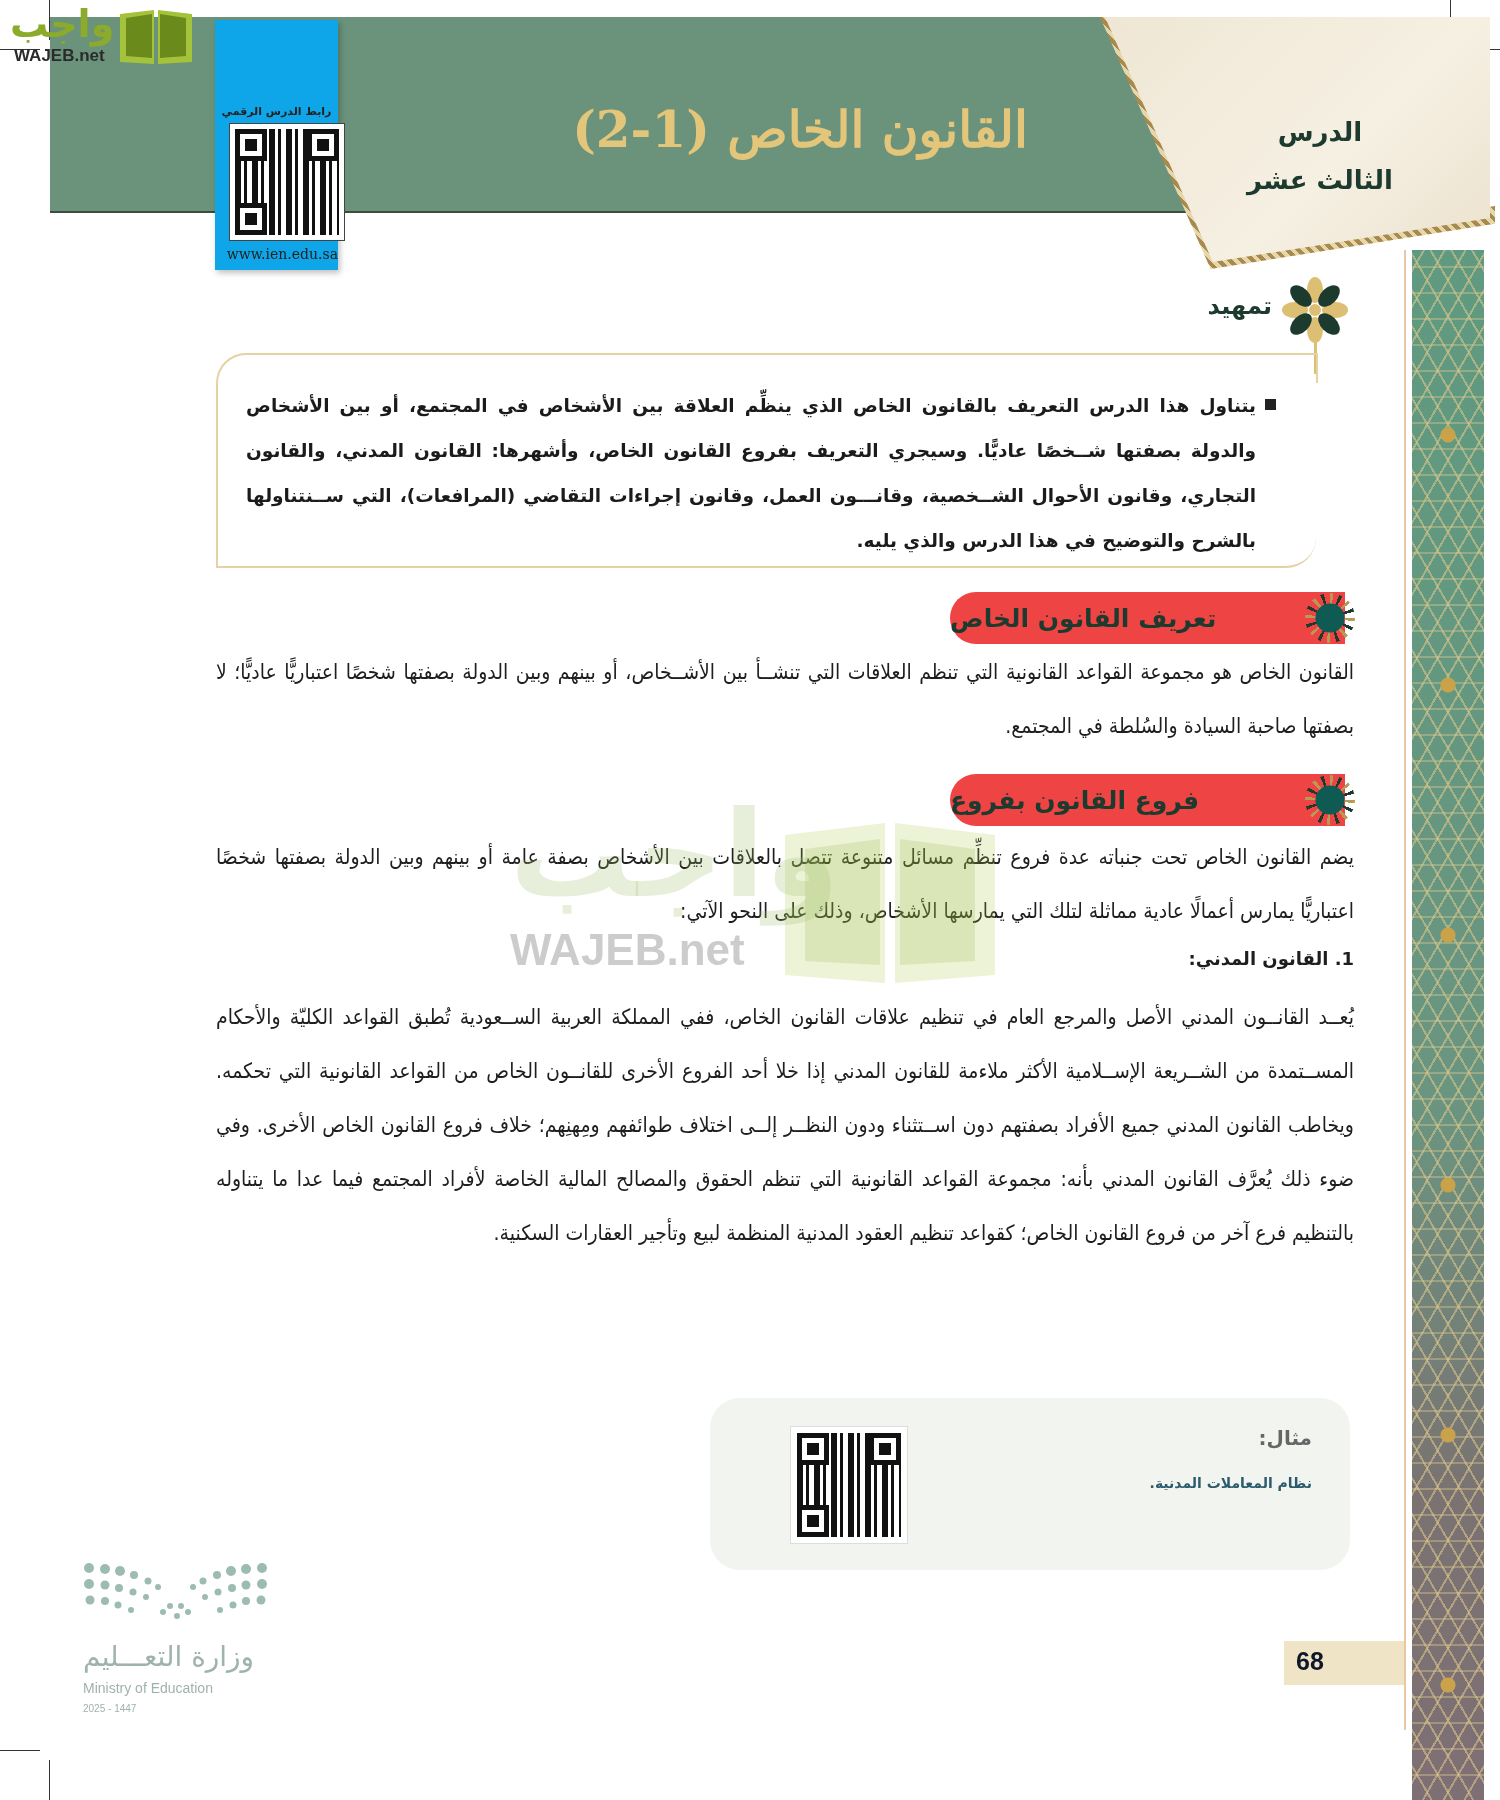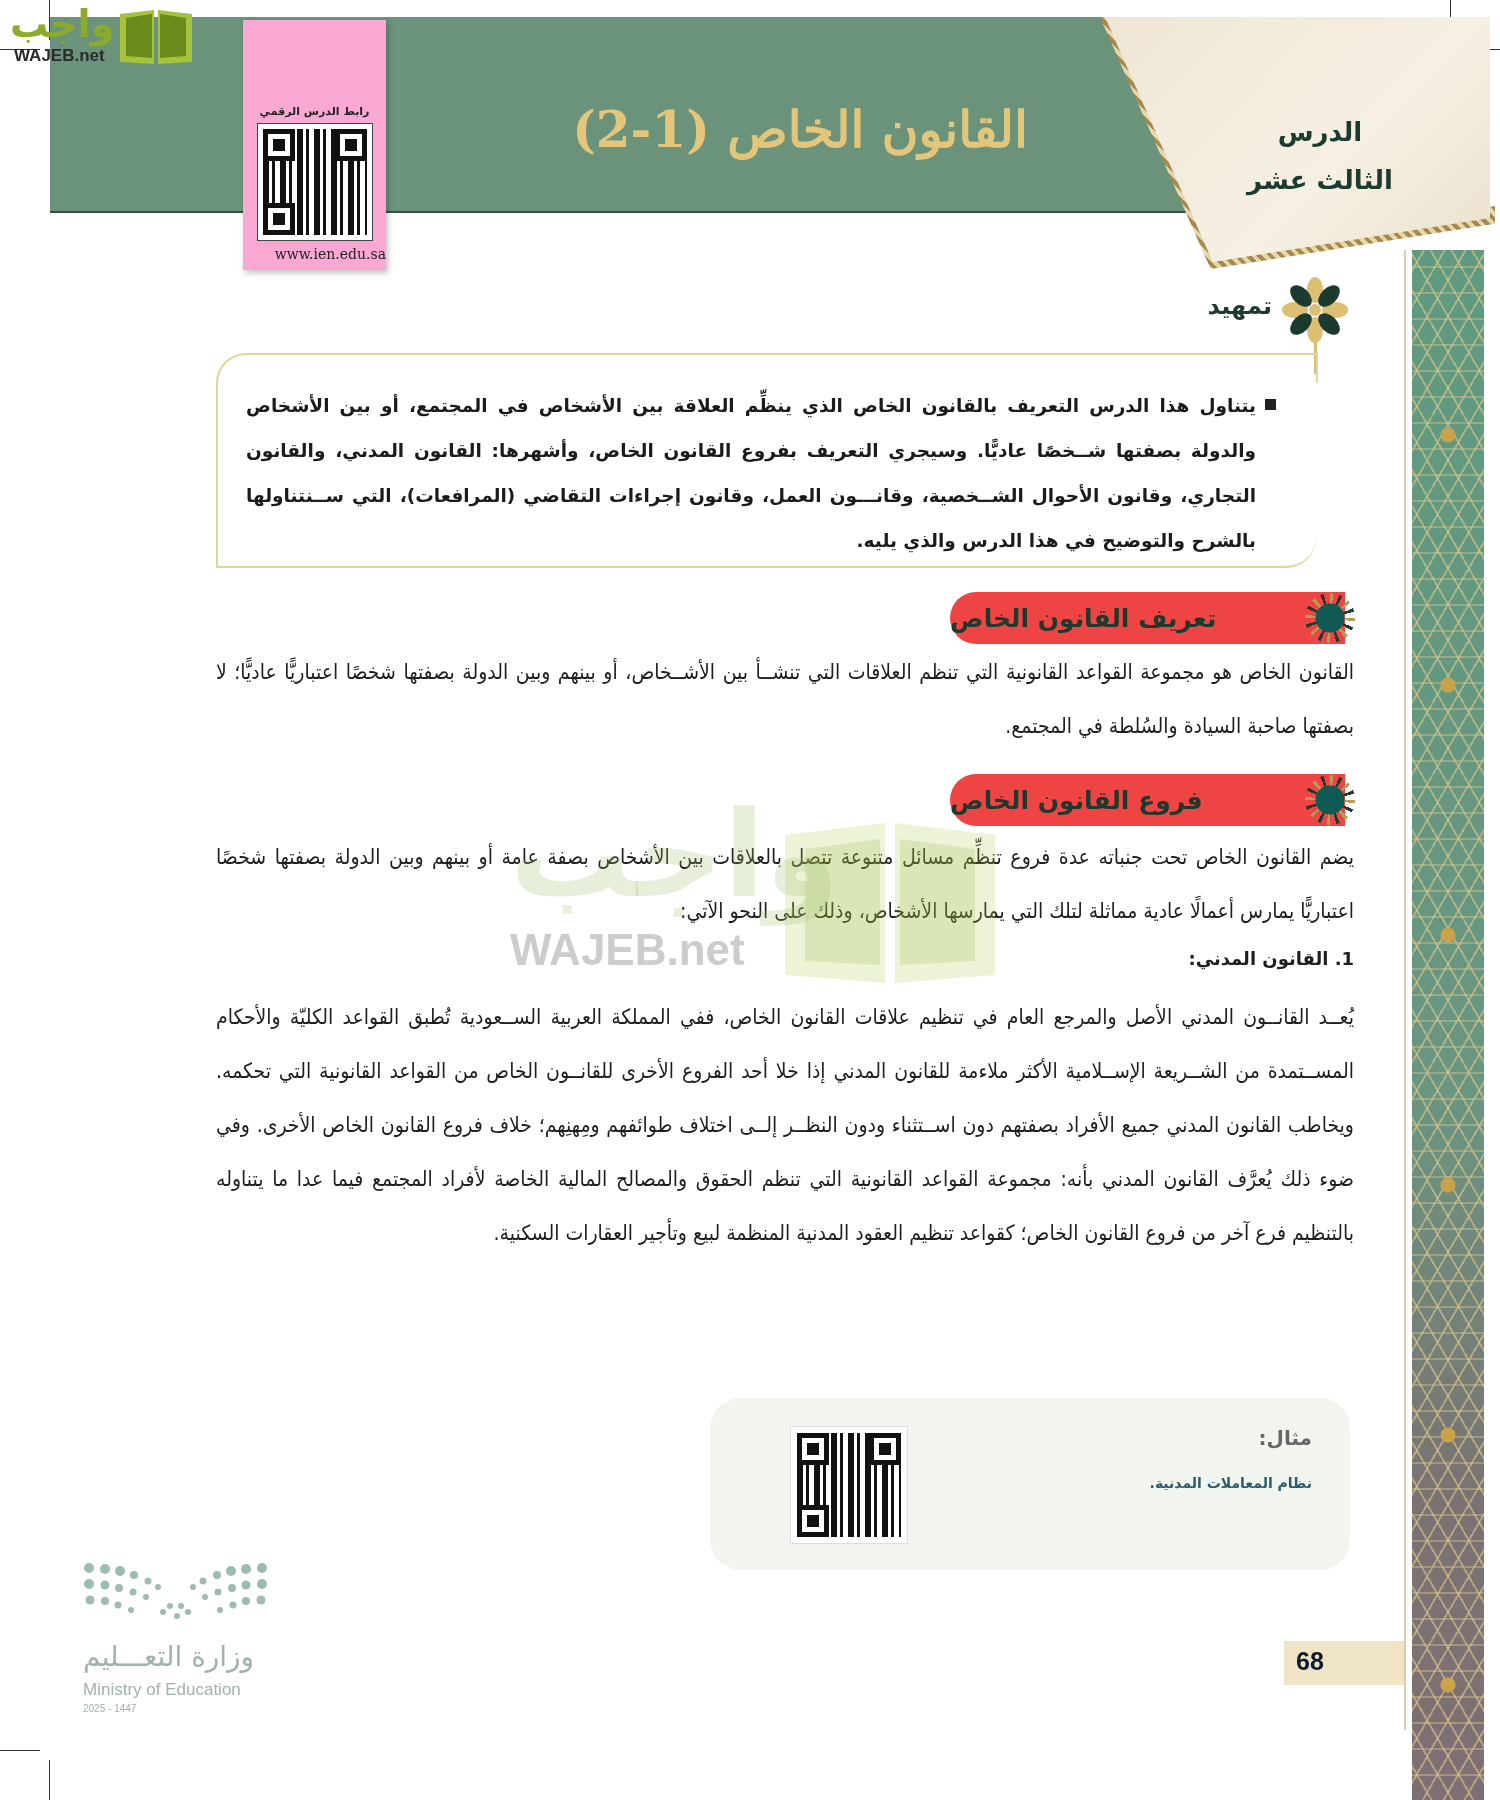"رابط الدرس الرقمي" .qr-card { background: #f9a8d4 -> #0ea5e9; margin-left: 28px -> none; width: 143px -> 123px }
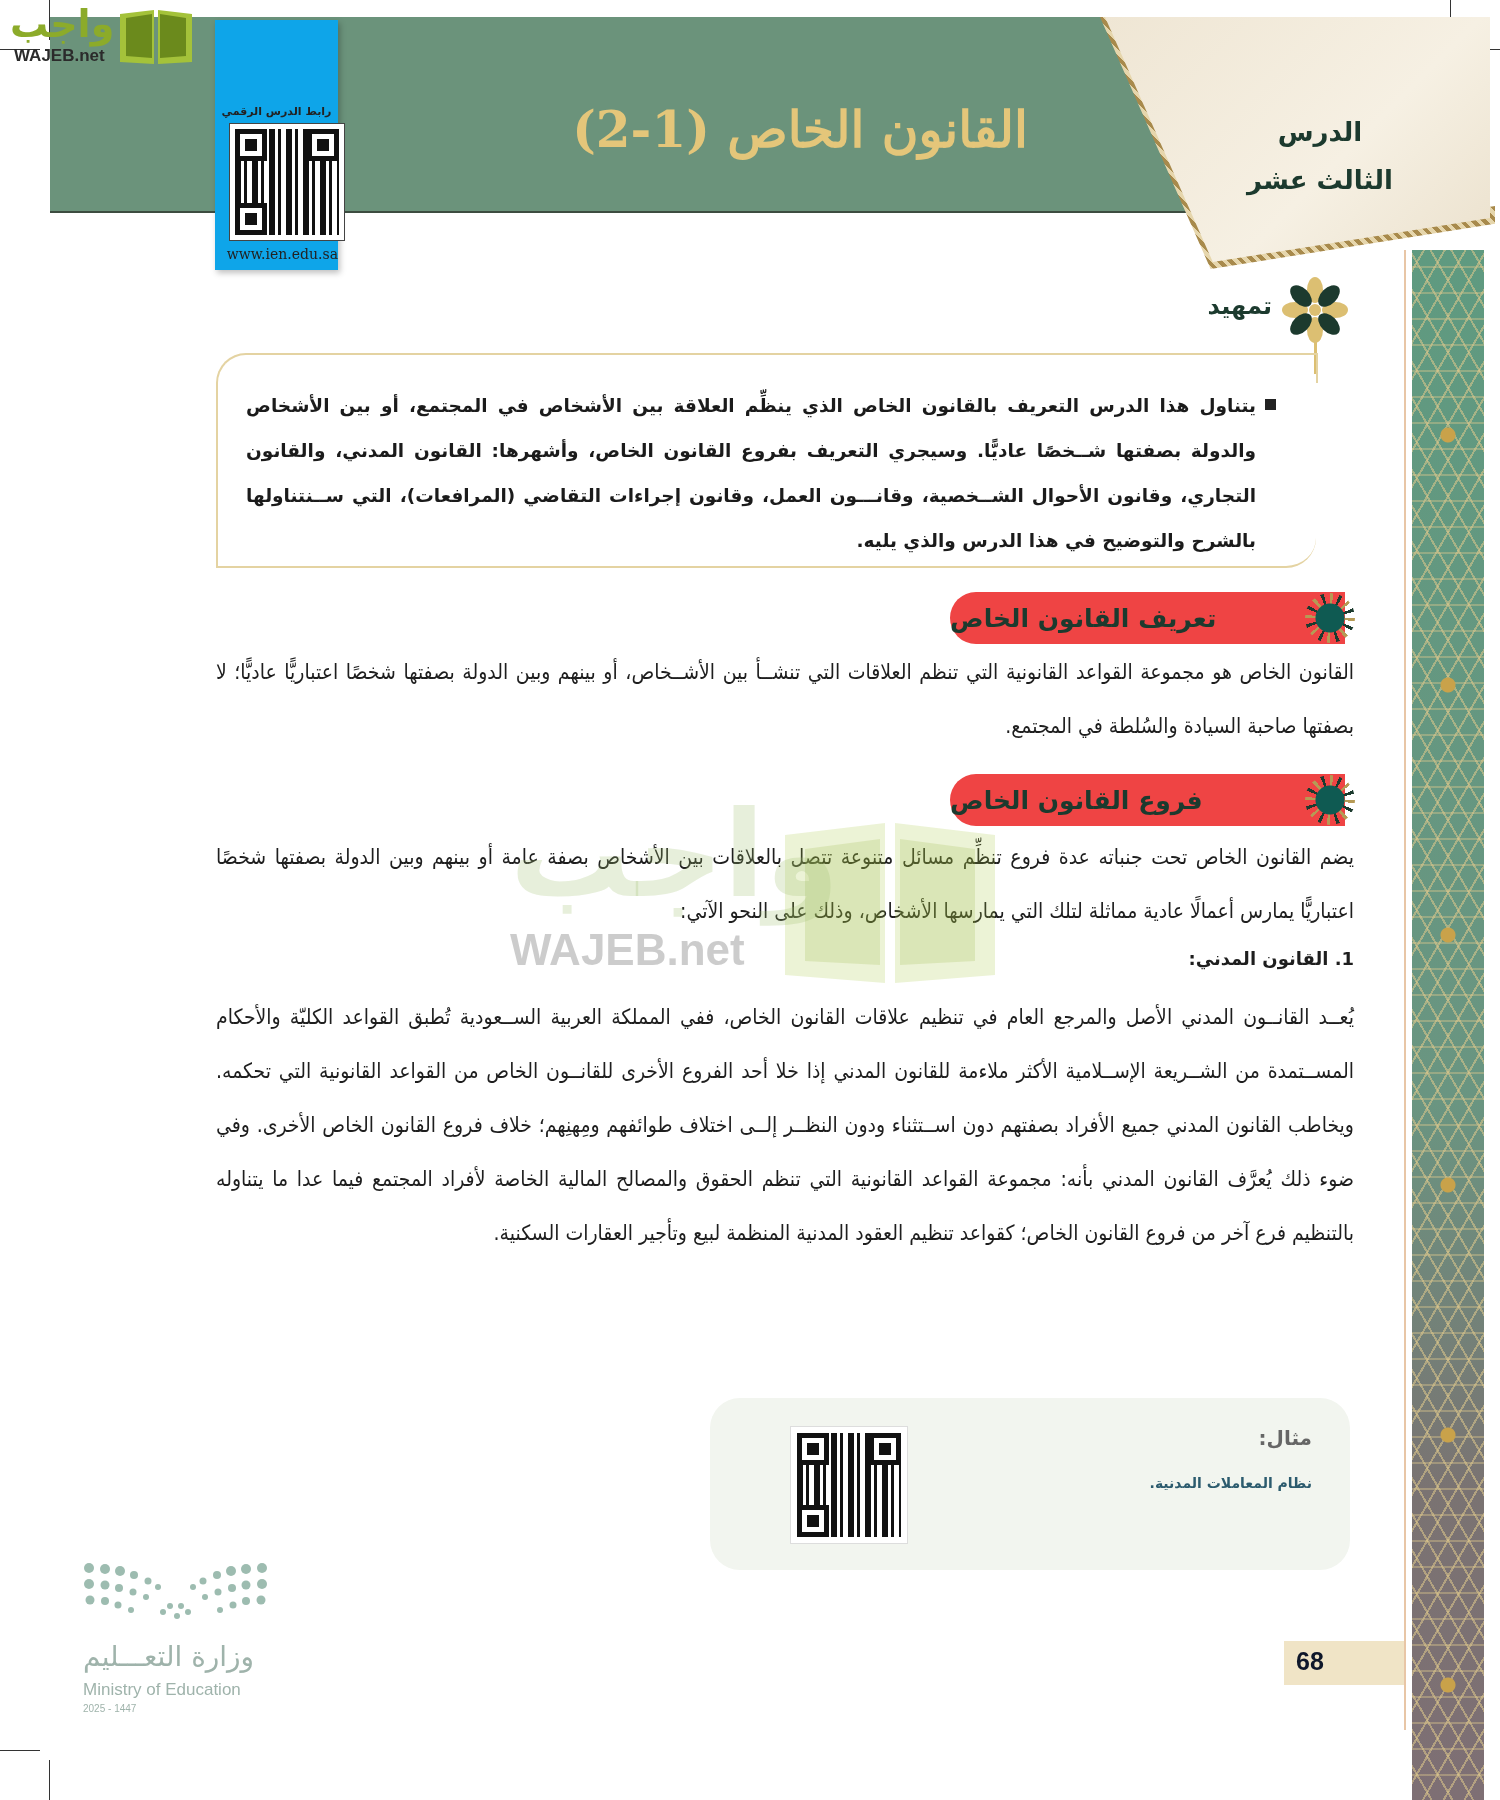"فروع القانون الخاص" span { text: الخاص -> بفروع }
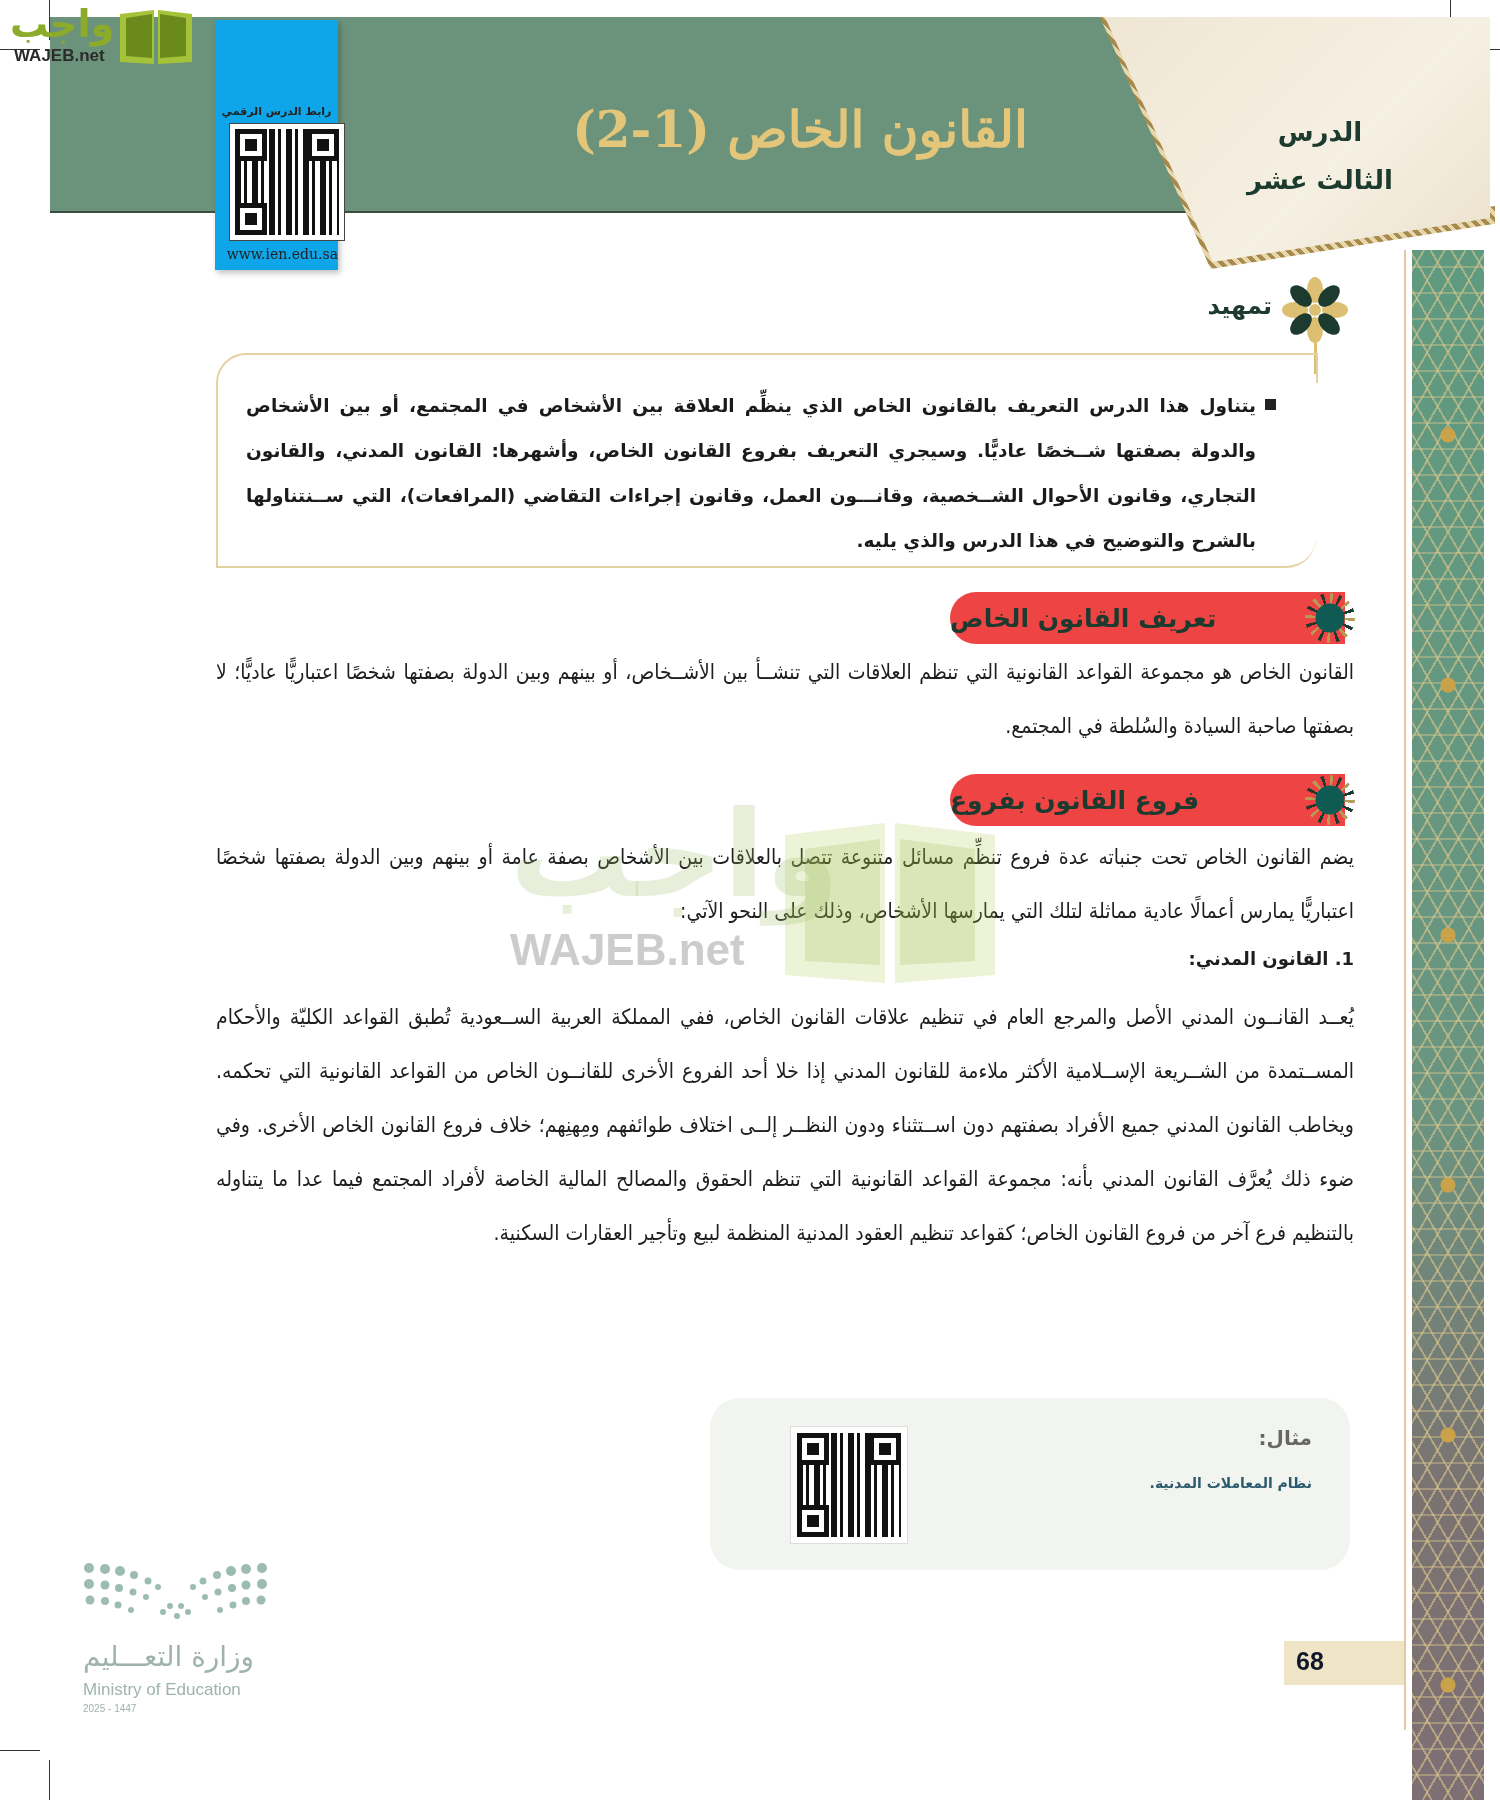"Ministry of Education" .moe-en { font-size: 17px -> 14px }
